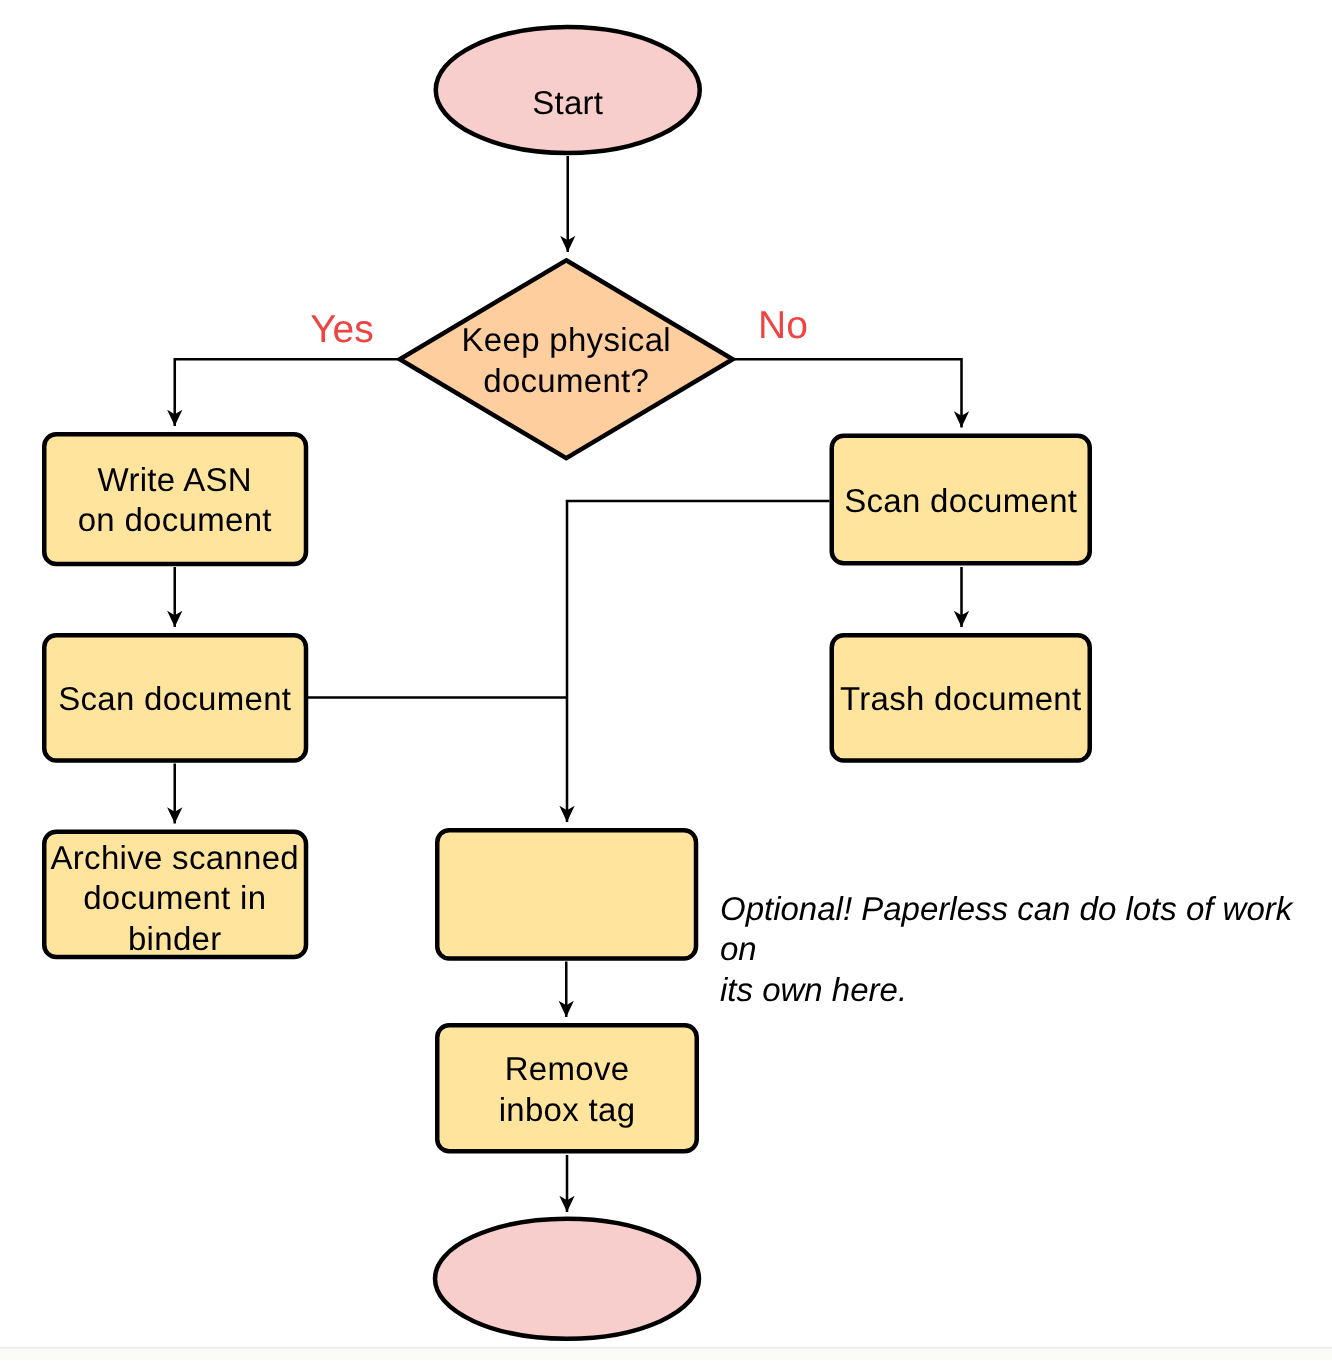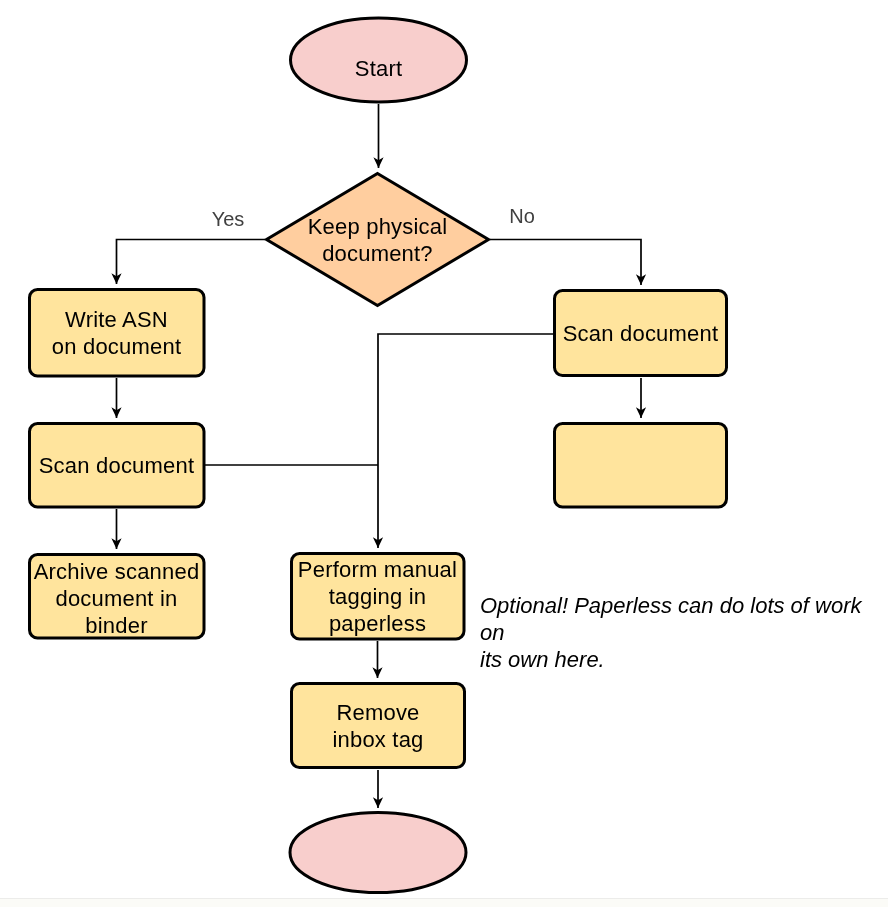"Yes" .edge-label { color: #404040 -> #ef4444; font-size: 20px -> 26px }
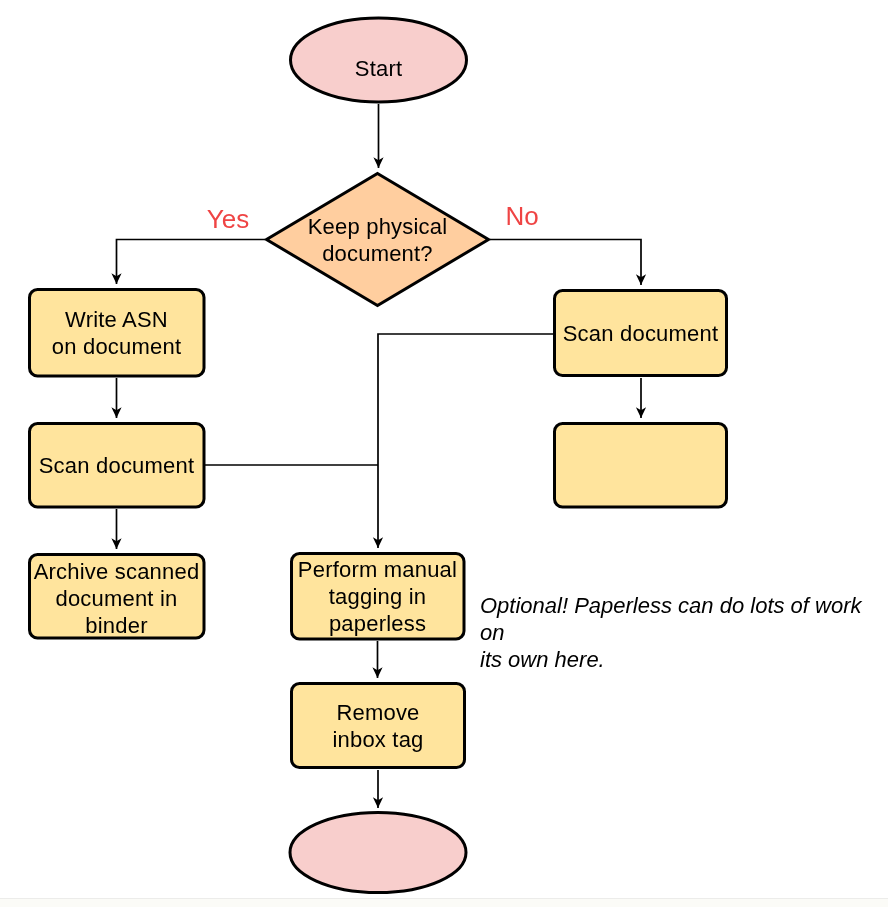"Trash document" div.node-label { html: none -> <div>Trash document</div> }
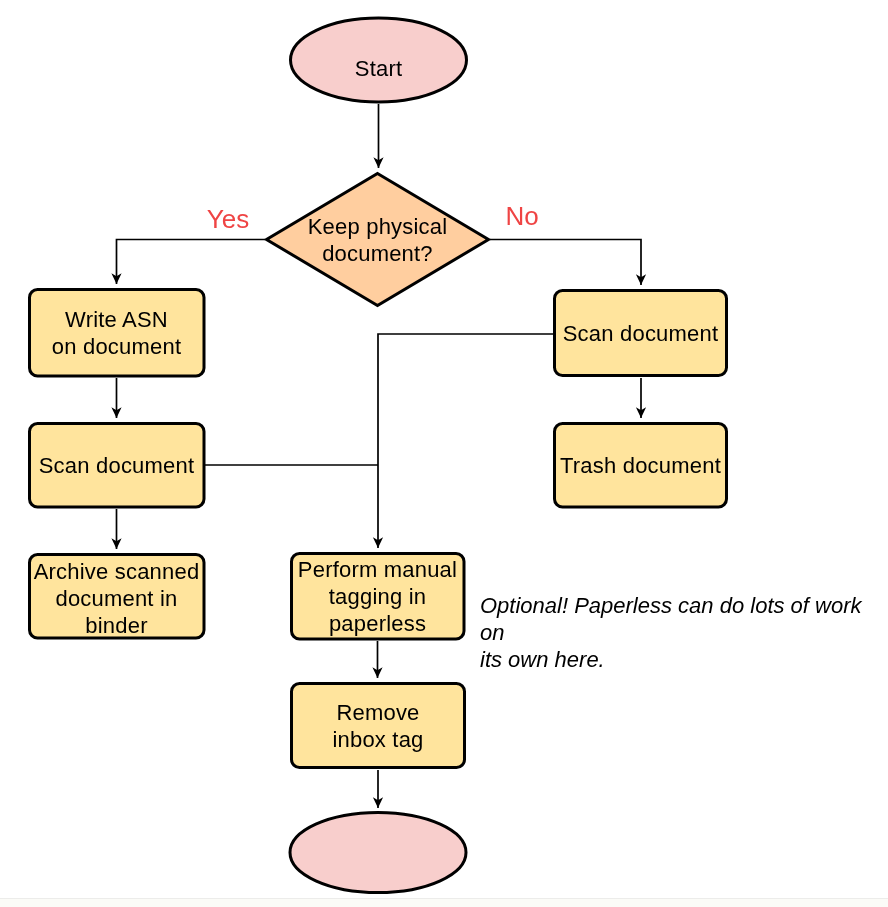"Perform manual" div.node-label { html: <div>Perform manual tagging in paperless</div> -> none }
